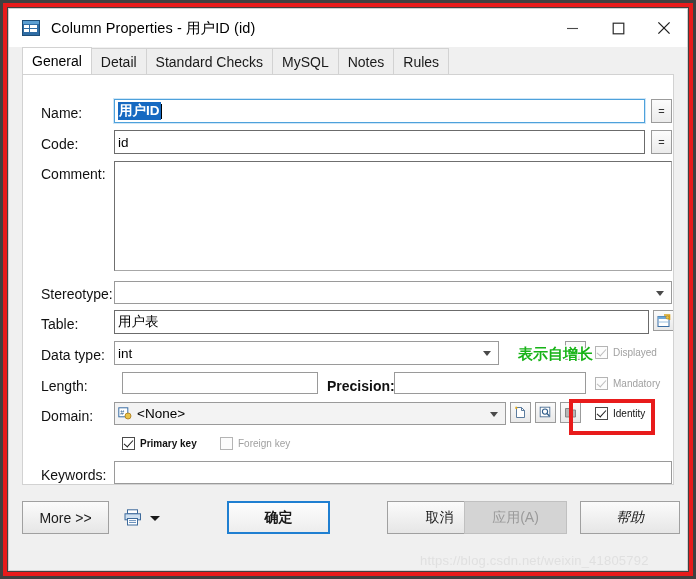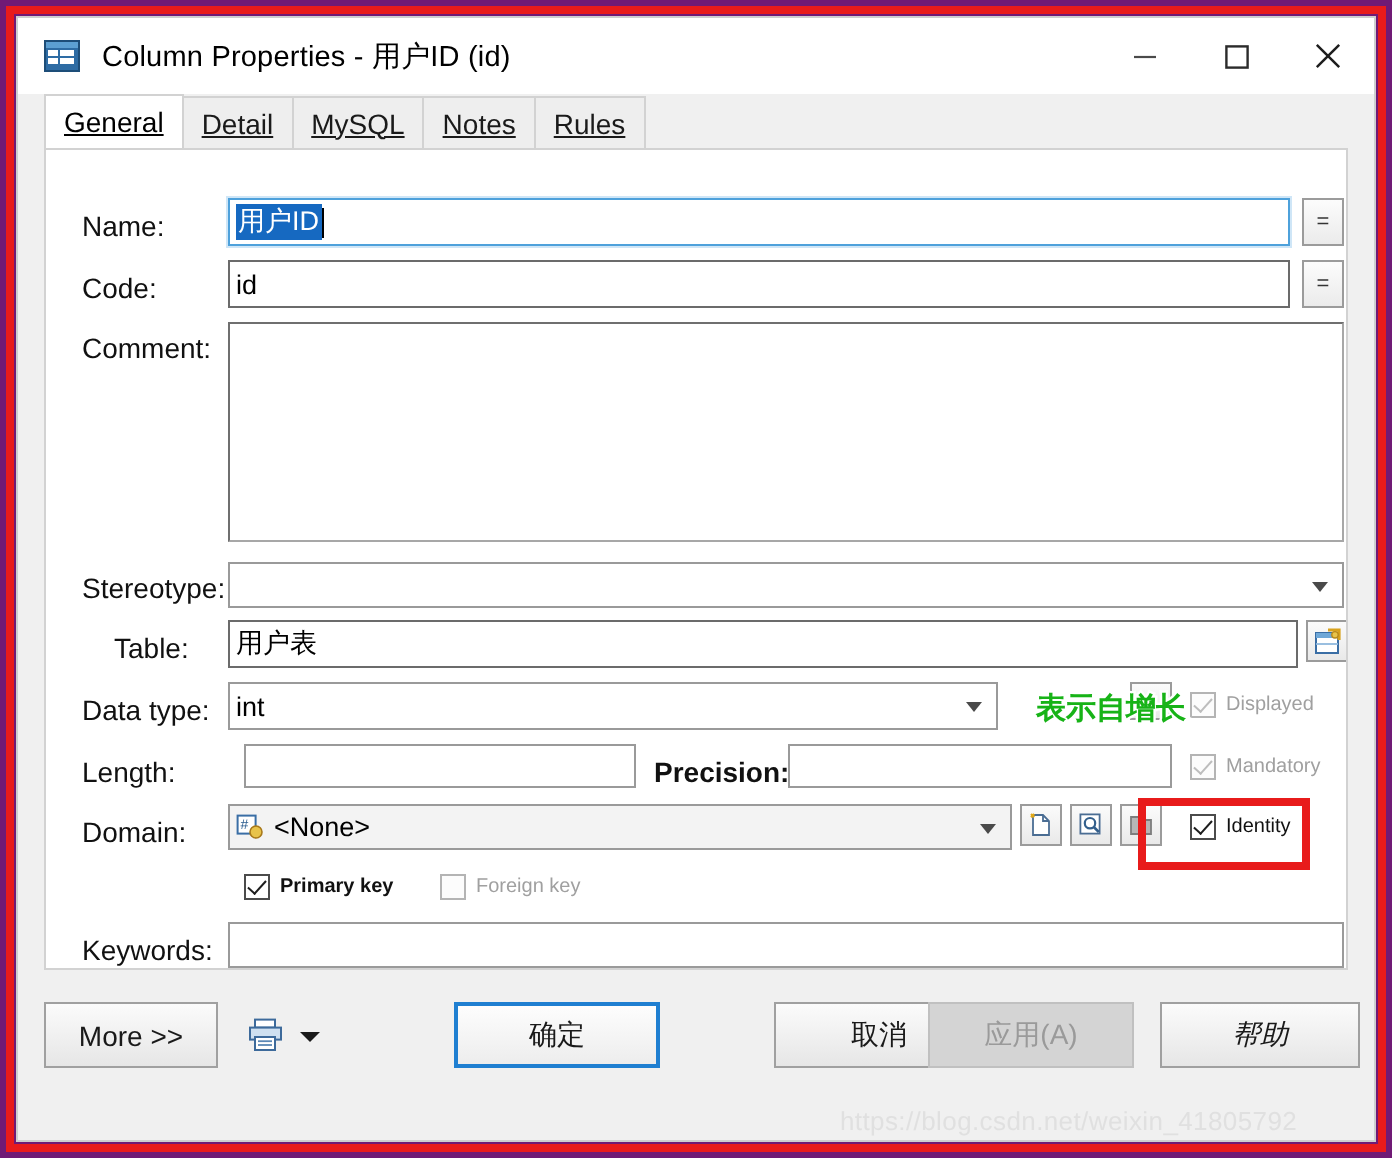"Column Properties - 用户ID (id)" #capture { background: #701a75 -> #404040 }
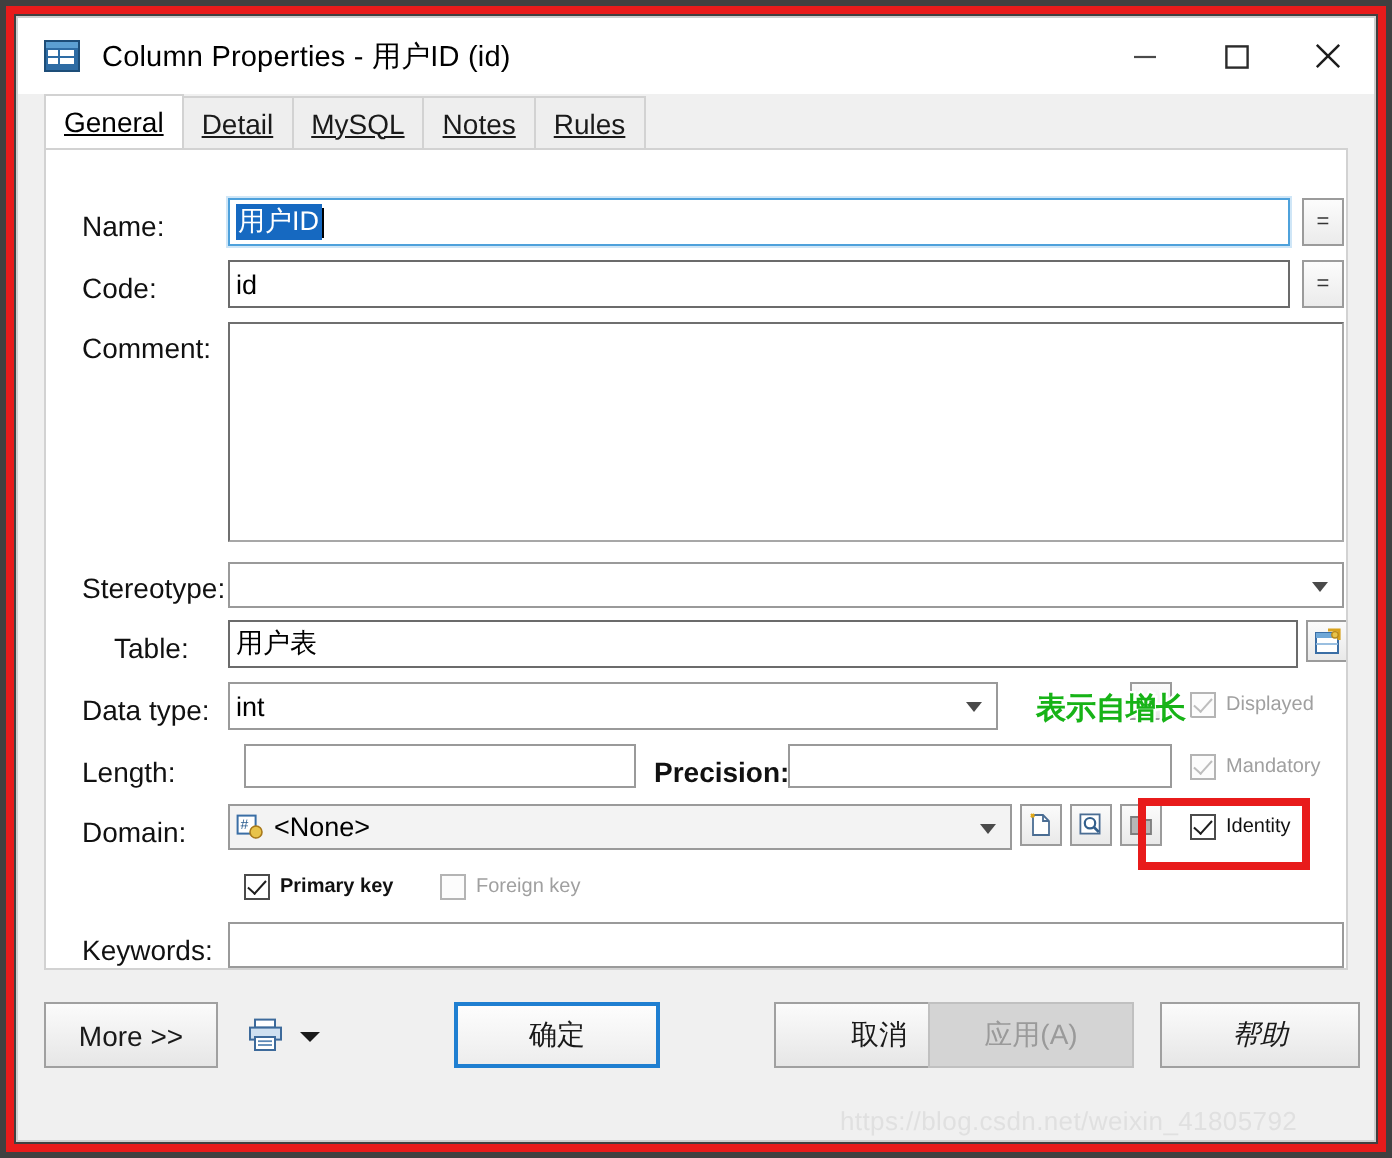"General" .tab { text-decoration: underline -> none }
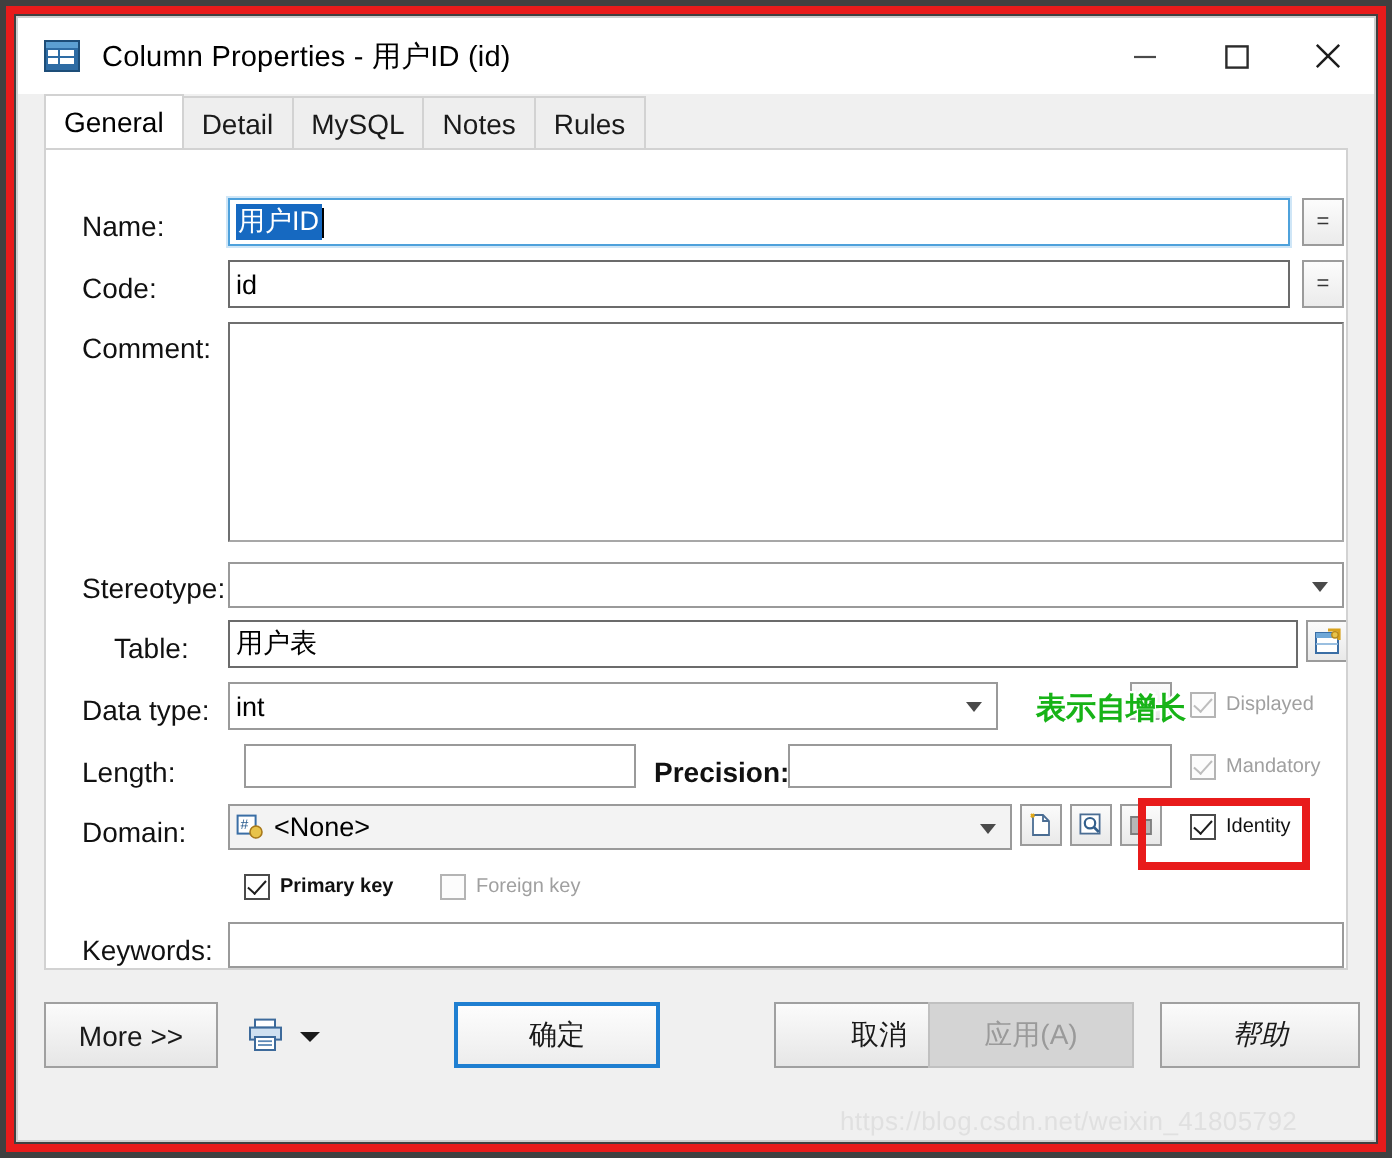"Standard Checks" div.tab { html: none -> <div> <span>Standard Checks</span> </div> }
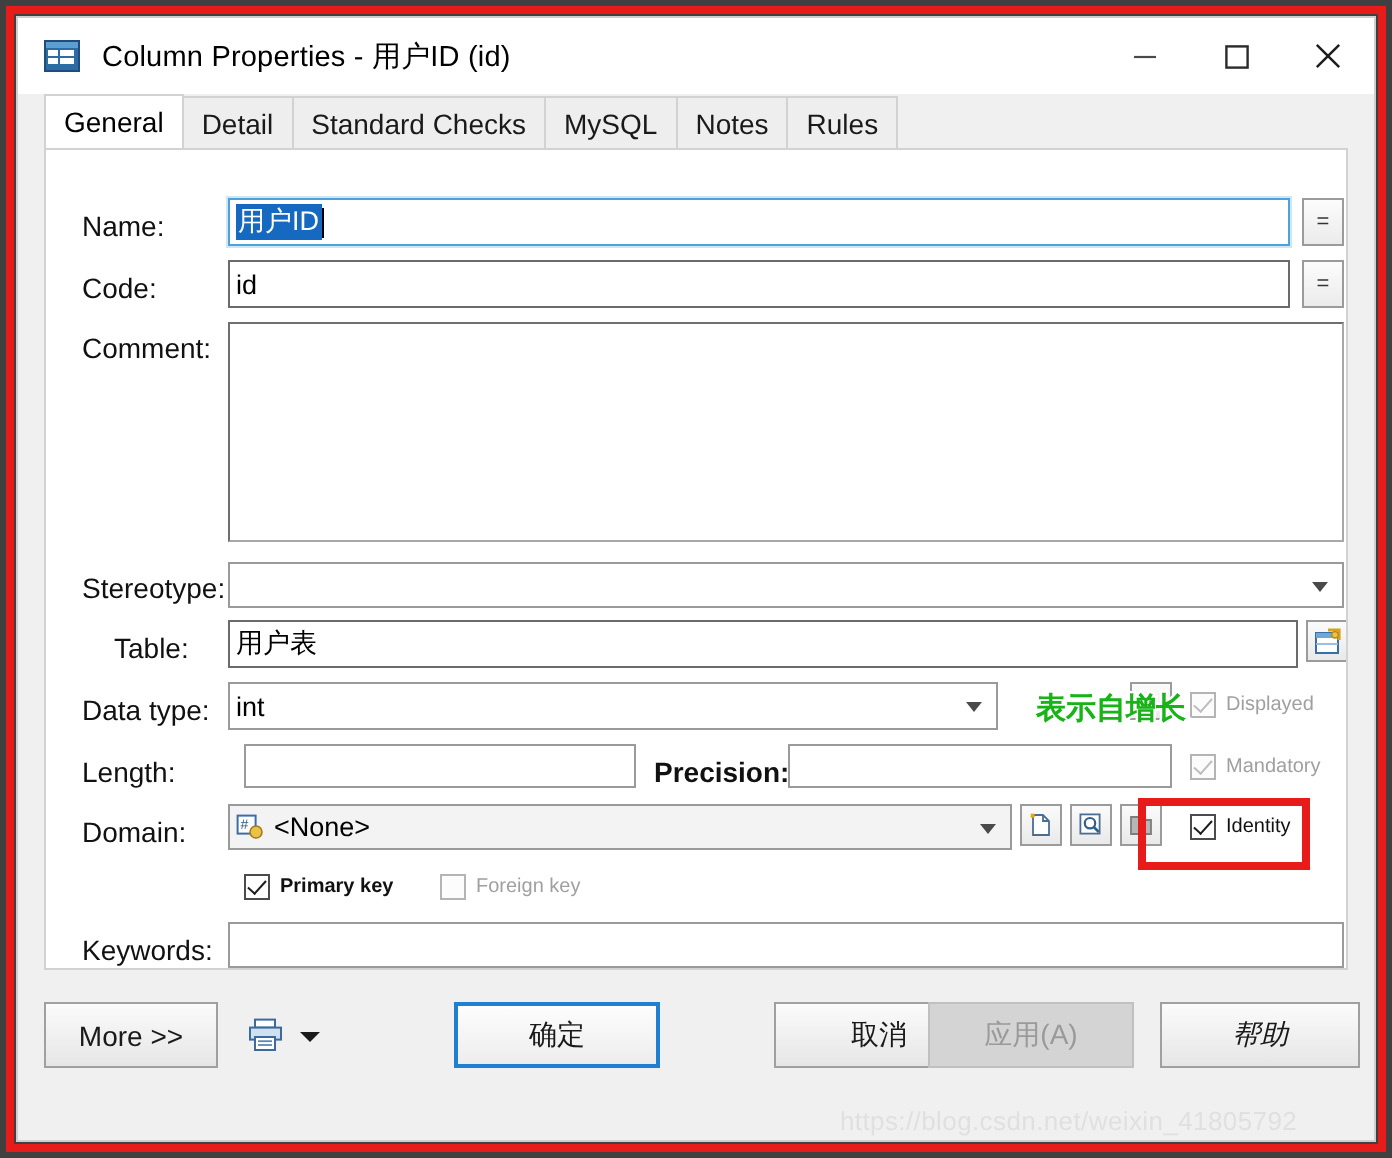"用户ID" .sel-text { font-weight: none -> bold }
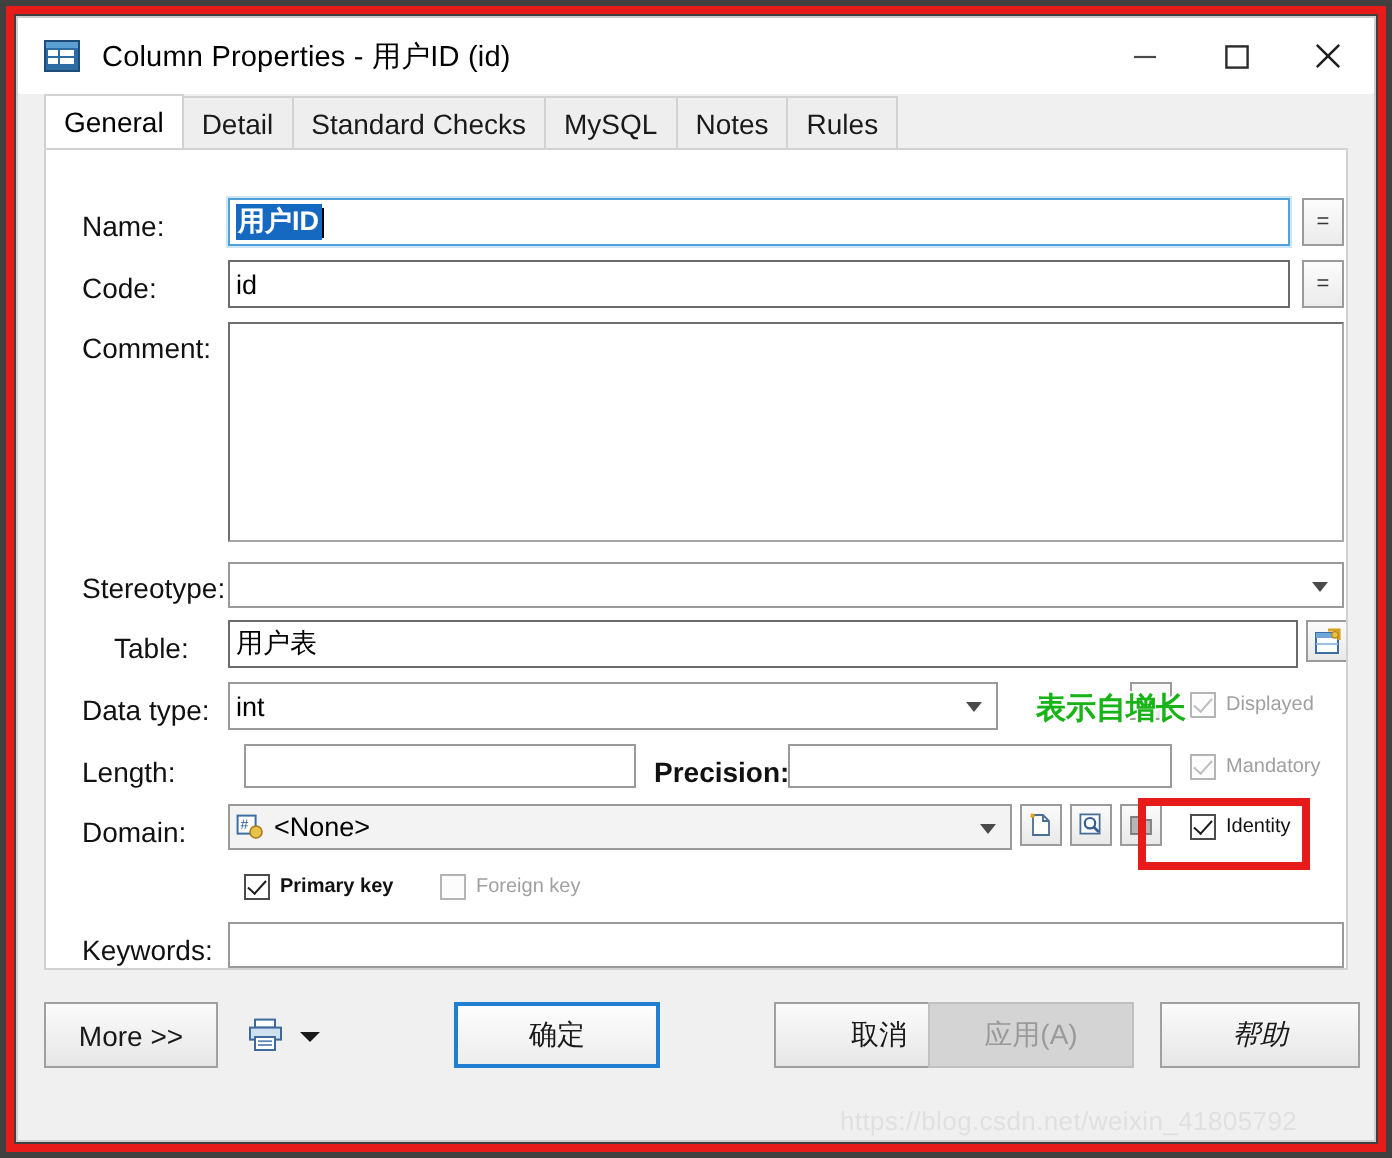"Table:" div.lbl { margin-left: 16px -> none }
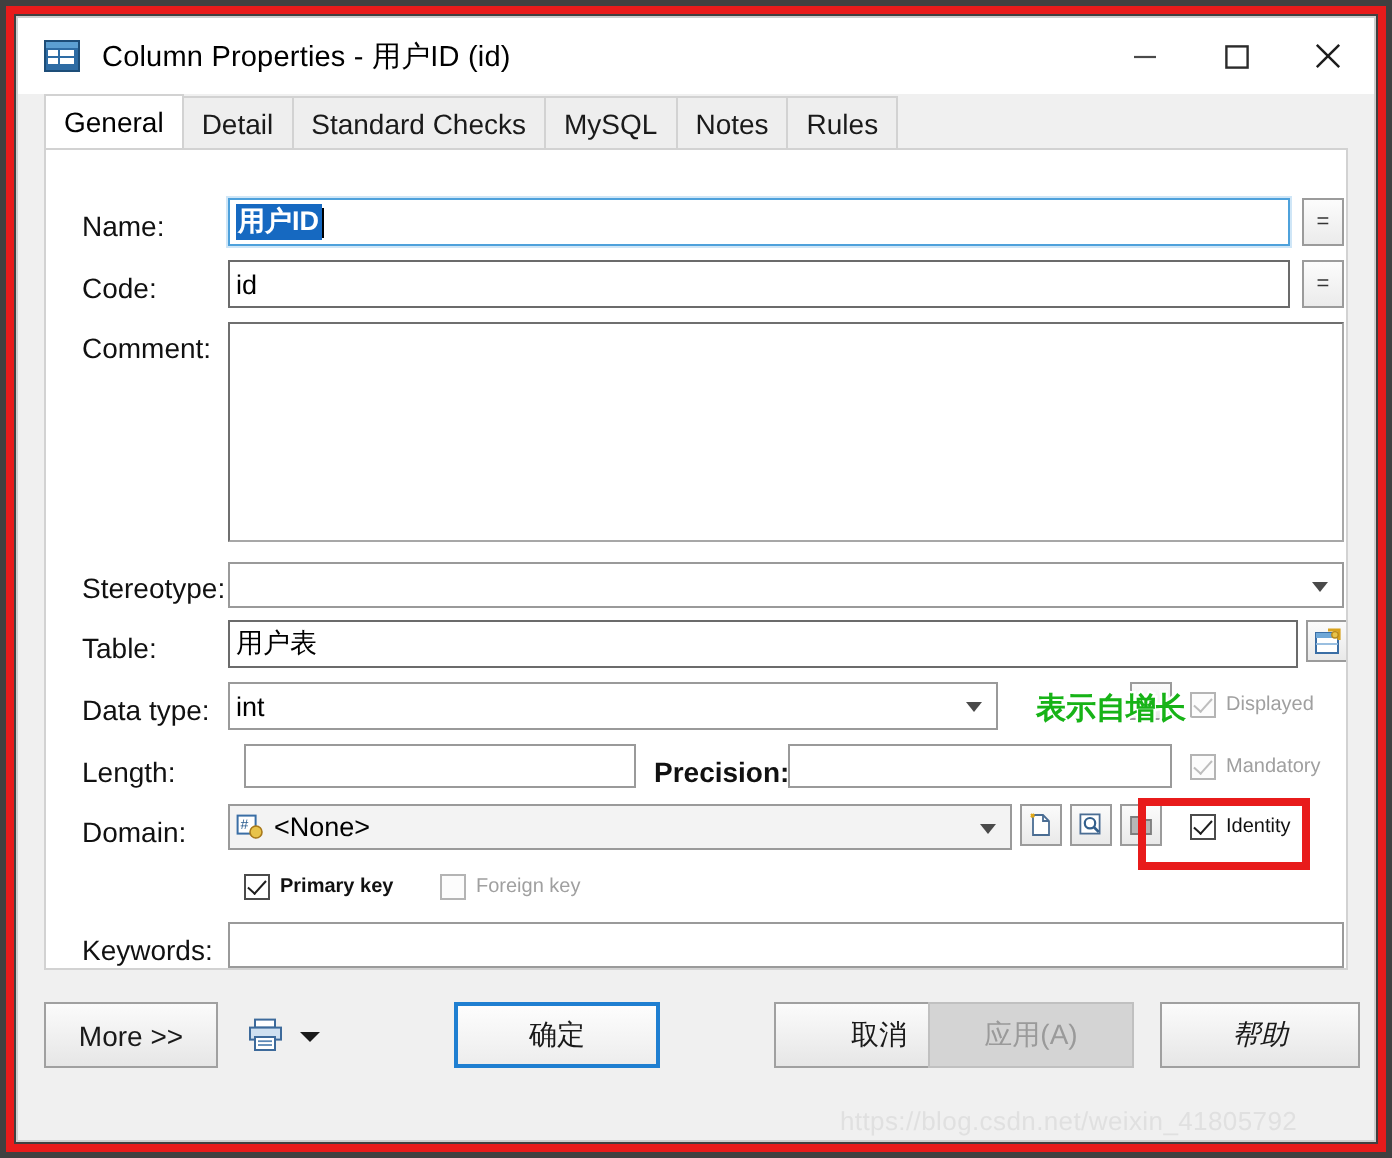"确定" .dlgbtn.default { font-weight: none -> bold }
